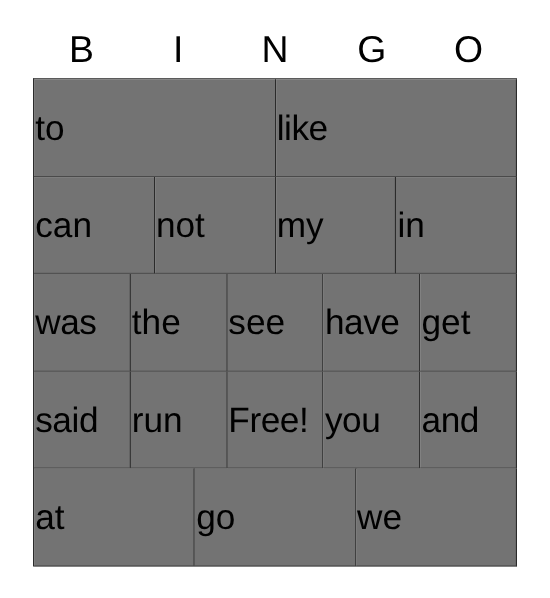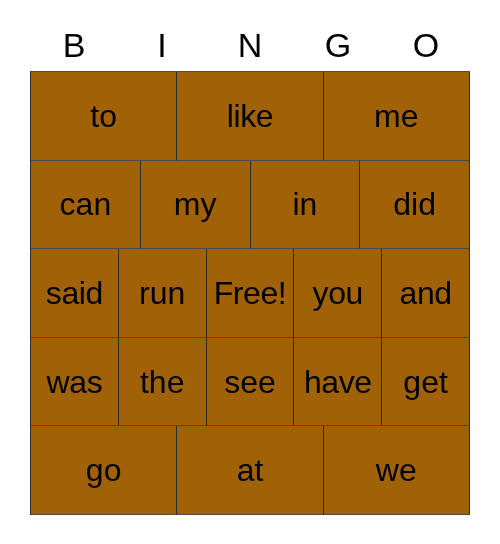"to" .grid-cell { background: #a16207 -> #737373; justify-content: center -> flex-start }
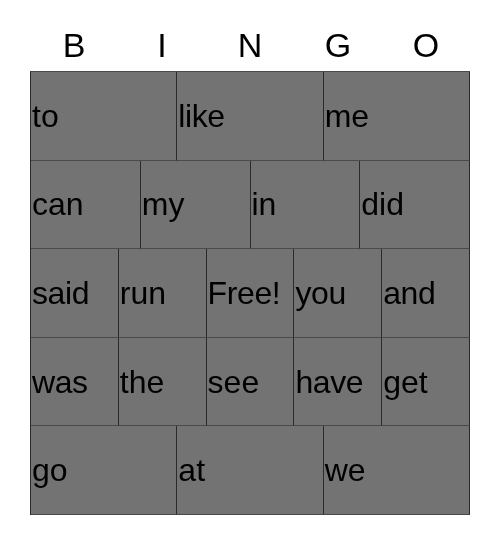"me" div.grid-cell { html: <div> <span>me</span> </div> -> none }
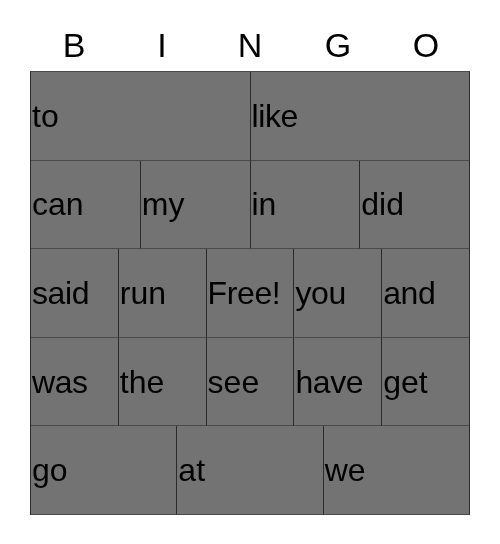"not" div.grid-cell { html: none -> <div> <span>not</span> </div> }
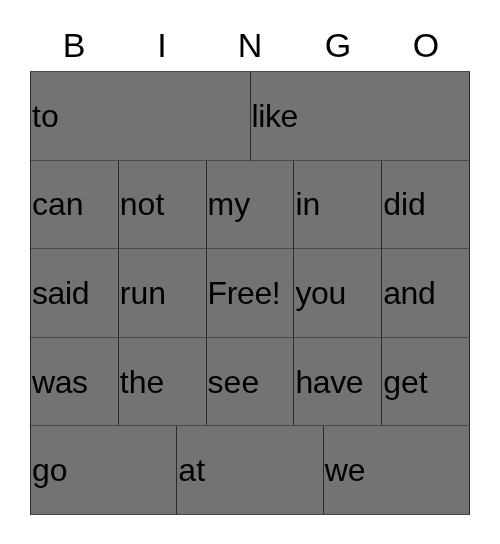"did" div.grid-cell { html: <div> <span>did</span> </div> -> none }
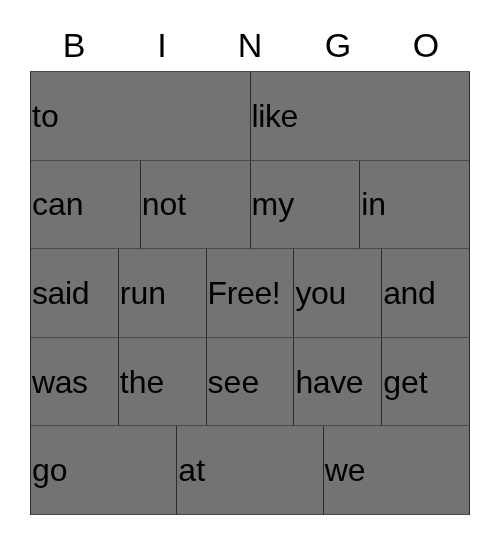"said" div.grid-row { order: before "was" -> after "was" }
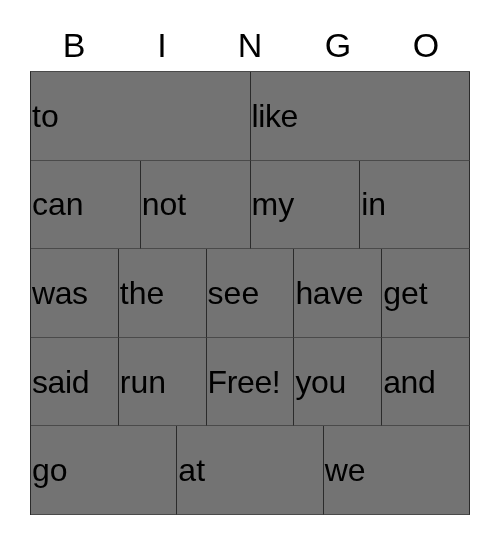"go" div.grid-cell { order: before "at" -> after "at" }
